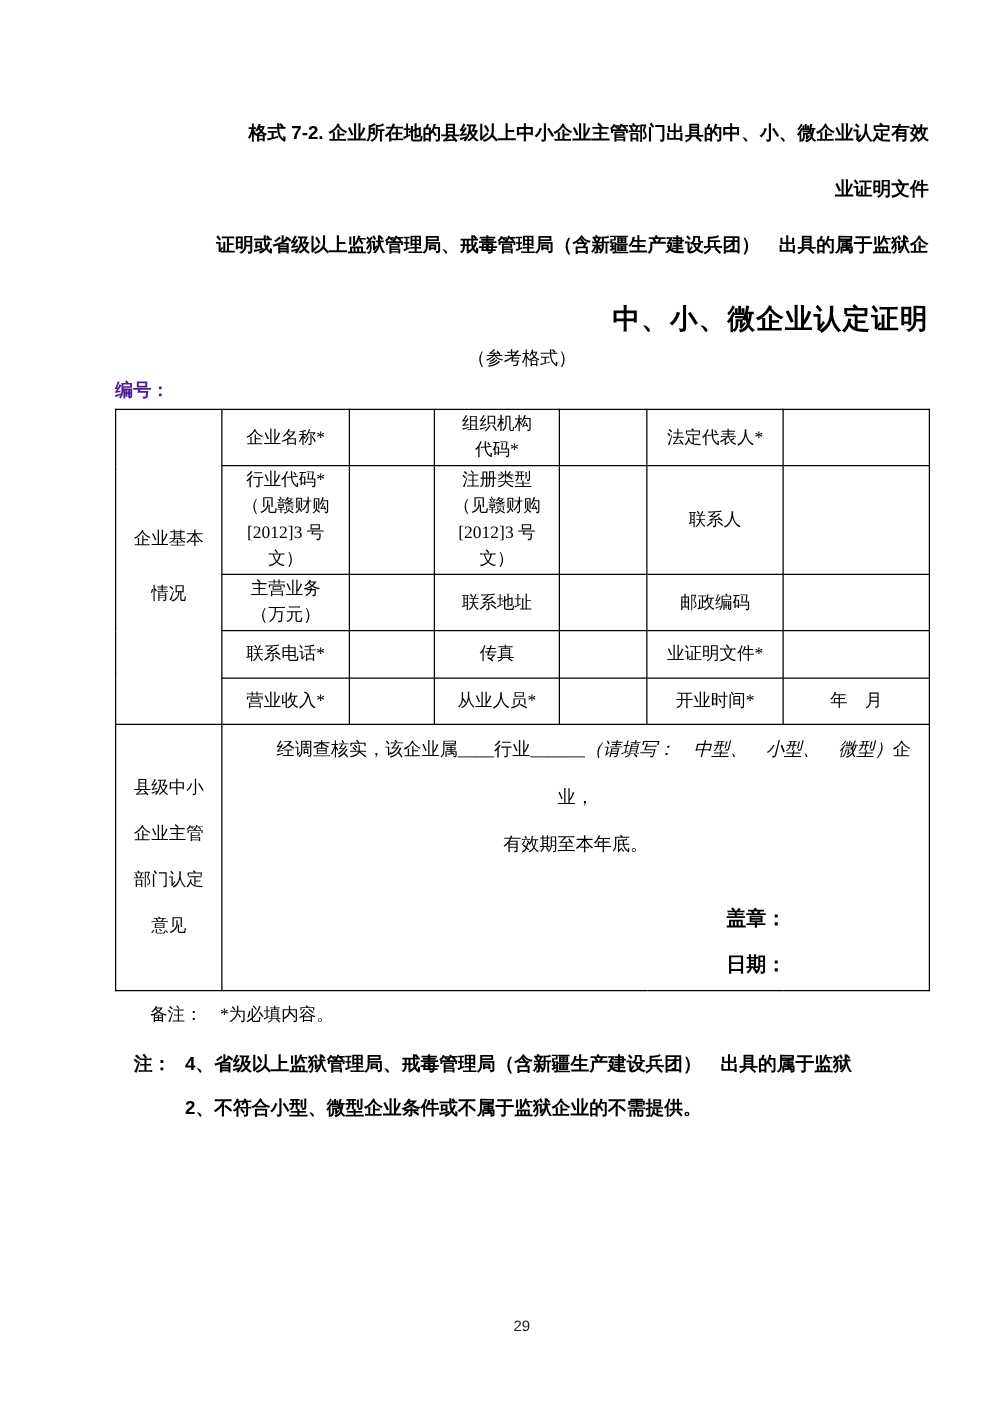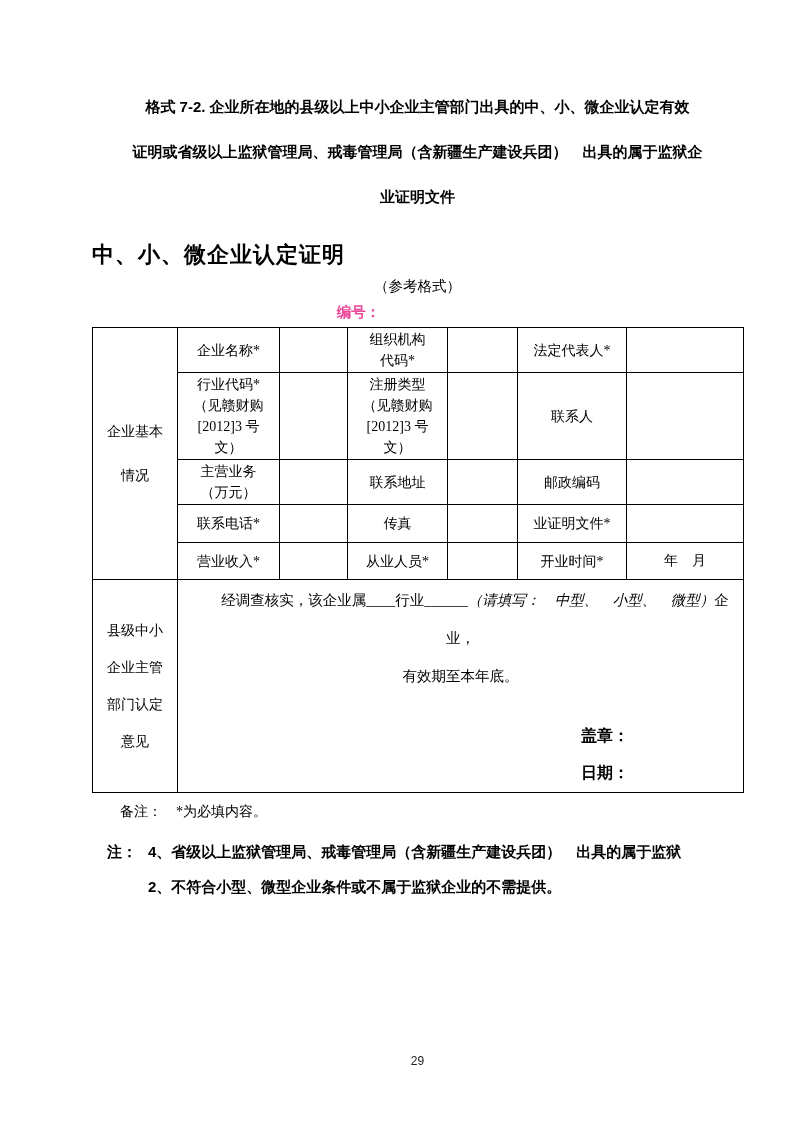"格式 7-2. 企业所在地的县级以上中小企业主管部门出具的中、小、微企业认定有效" .header-para .hline { text-align: center -> right }
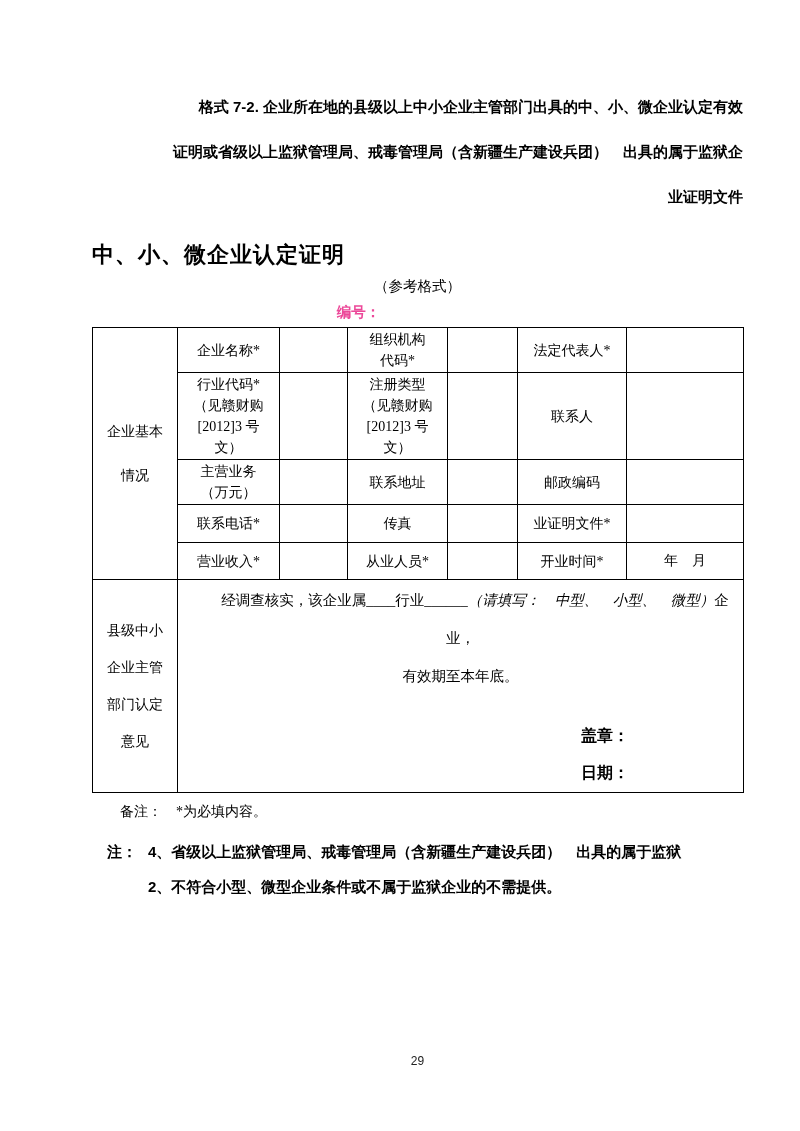"证明或省级以上监狱管理局、戒毒管理局（含新疆生产建设兵团） 出具的属于监狱企" div.hline { order: before "业证明文件" -> after "业证明文件" }
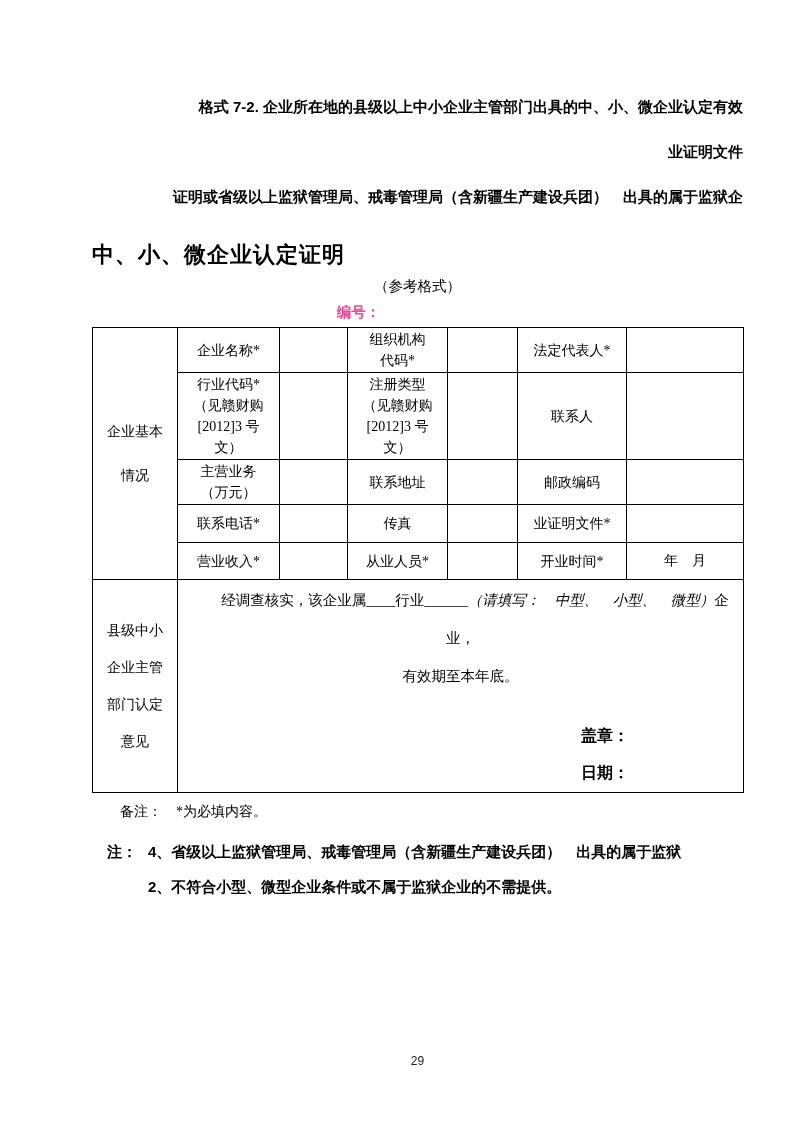"中、小、微企业认定证明" .doc-title { text-align: left -> right }
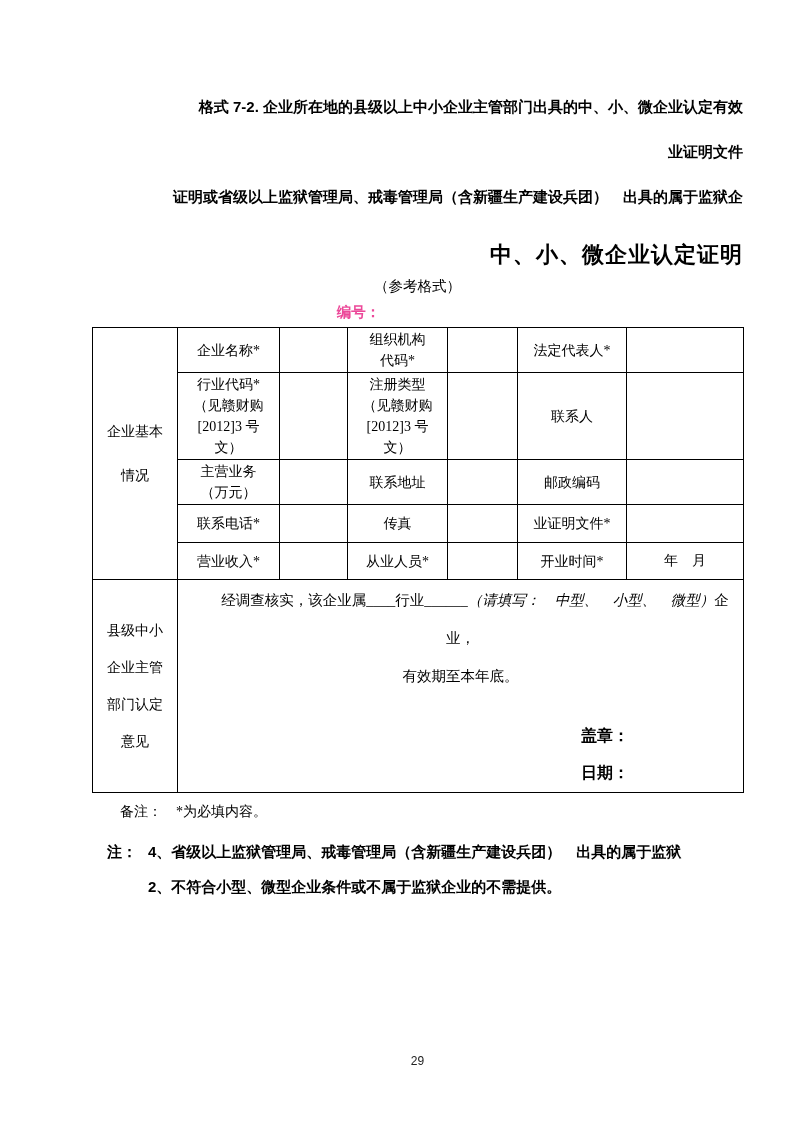"编号：" .serial-row { color: #ec4899 -> #4c1d95; text-align: center -> left }
